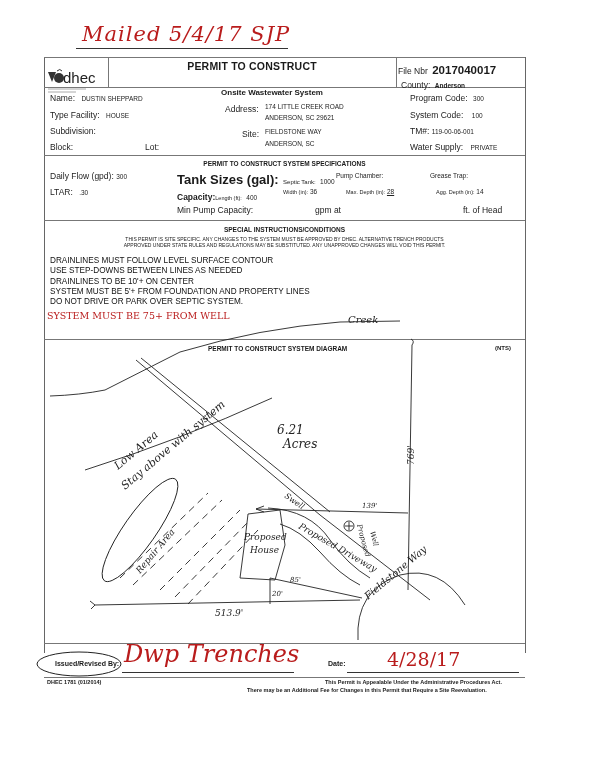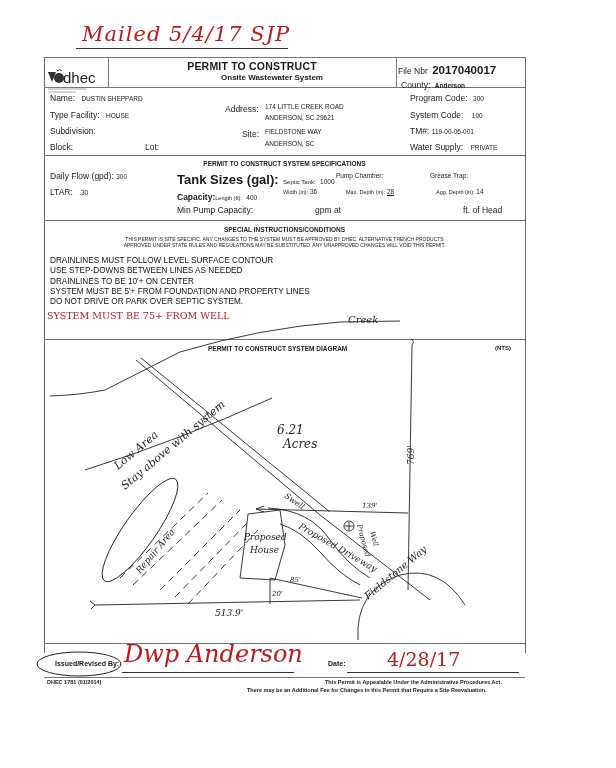"Onsite Wastewater System" div { margin-top: 1px -> 16px }
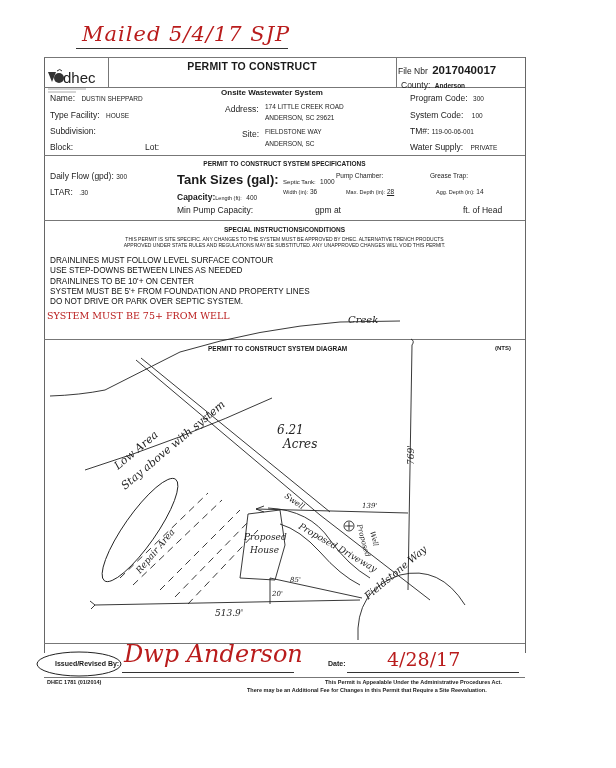"Dwp Anderson" div.abs { text: Anderson -> Trenches }
